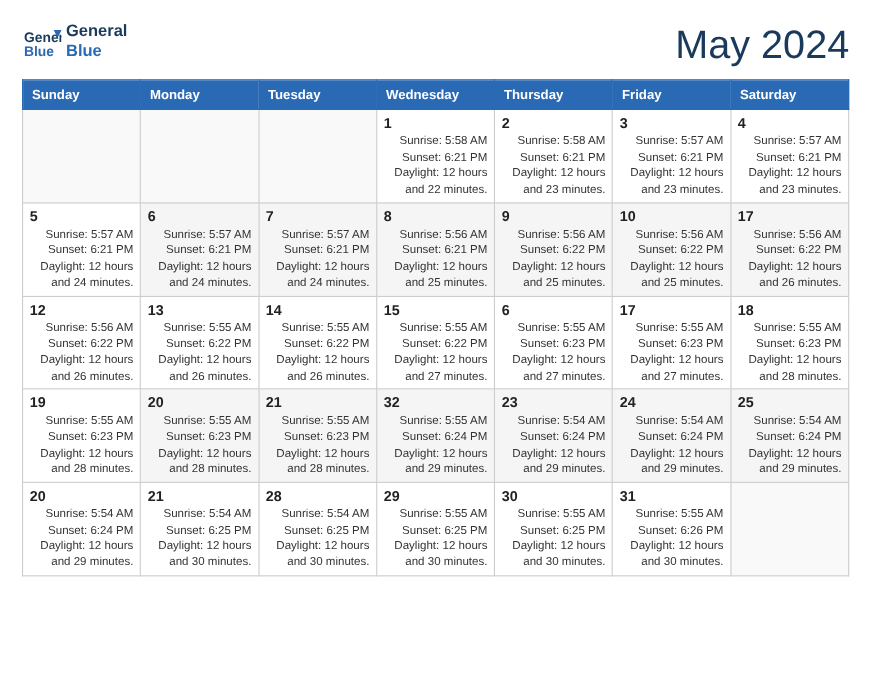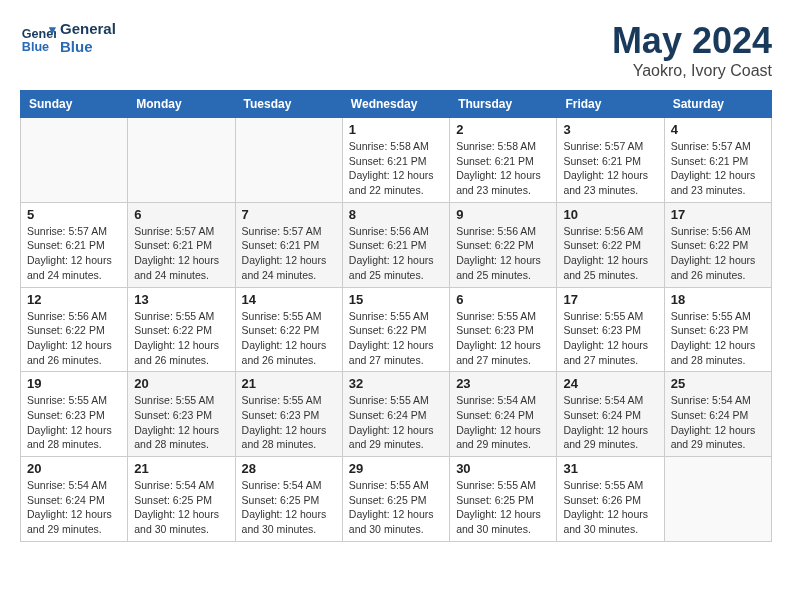"May 2024" .month-title { font-weight: bold -> normal }
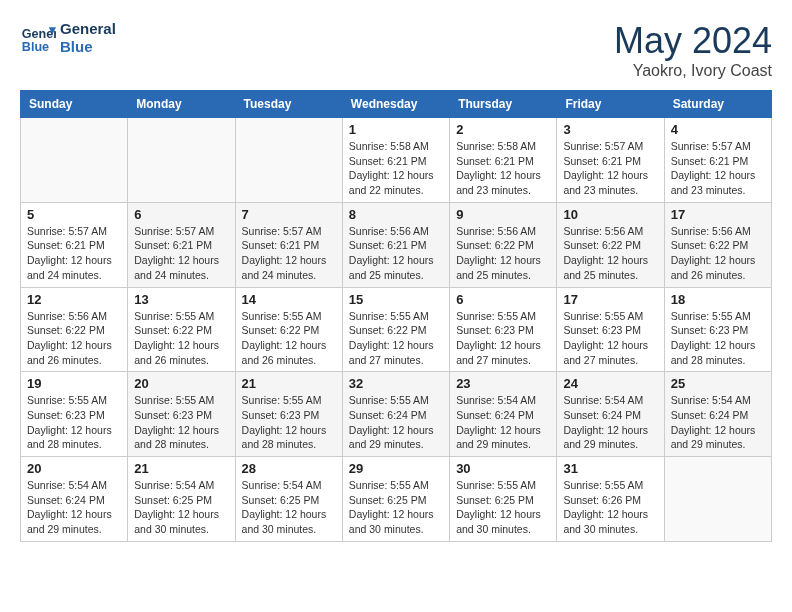"Yaokro, Ivory Coast" div.location { html: <div>Yaokro, Ivory Coast</div> -> none }
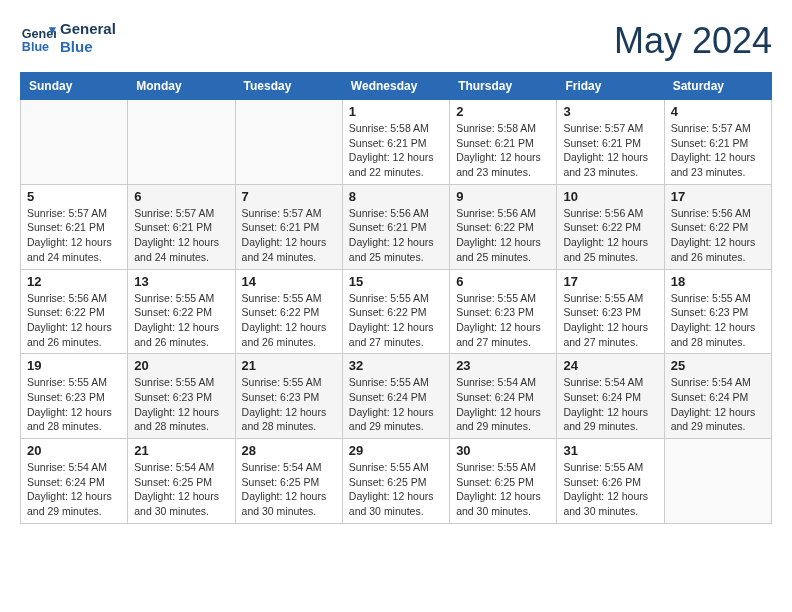"Sunrise: 5:58 AM" .day-info { text-align: none -> right }
